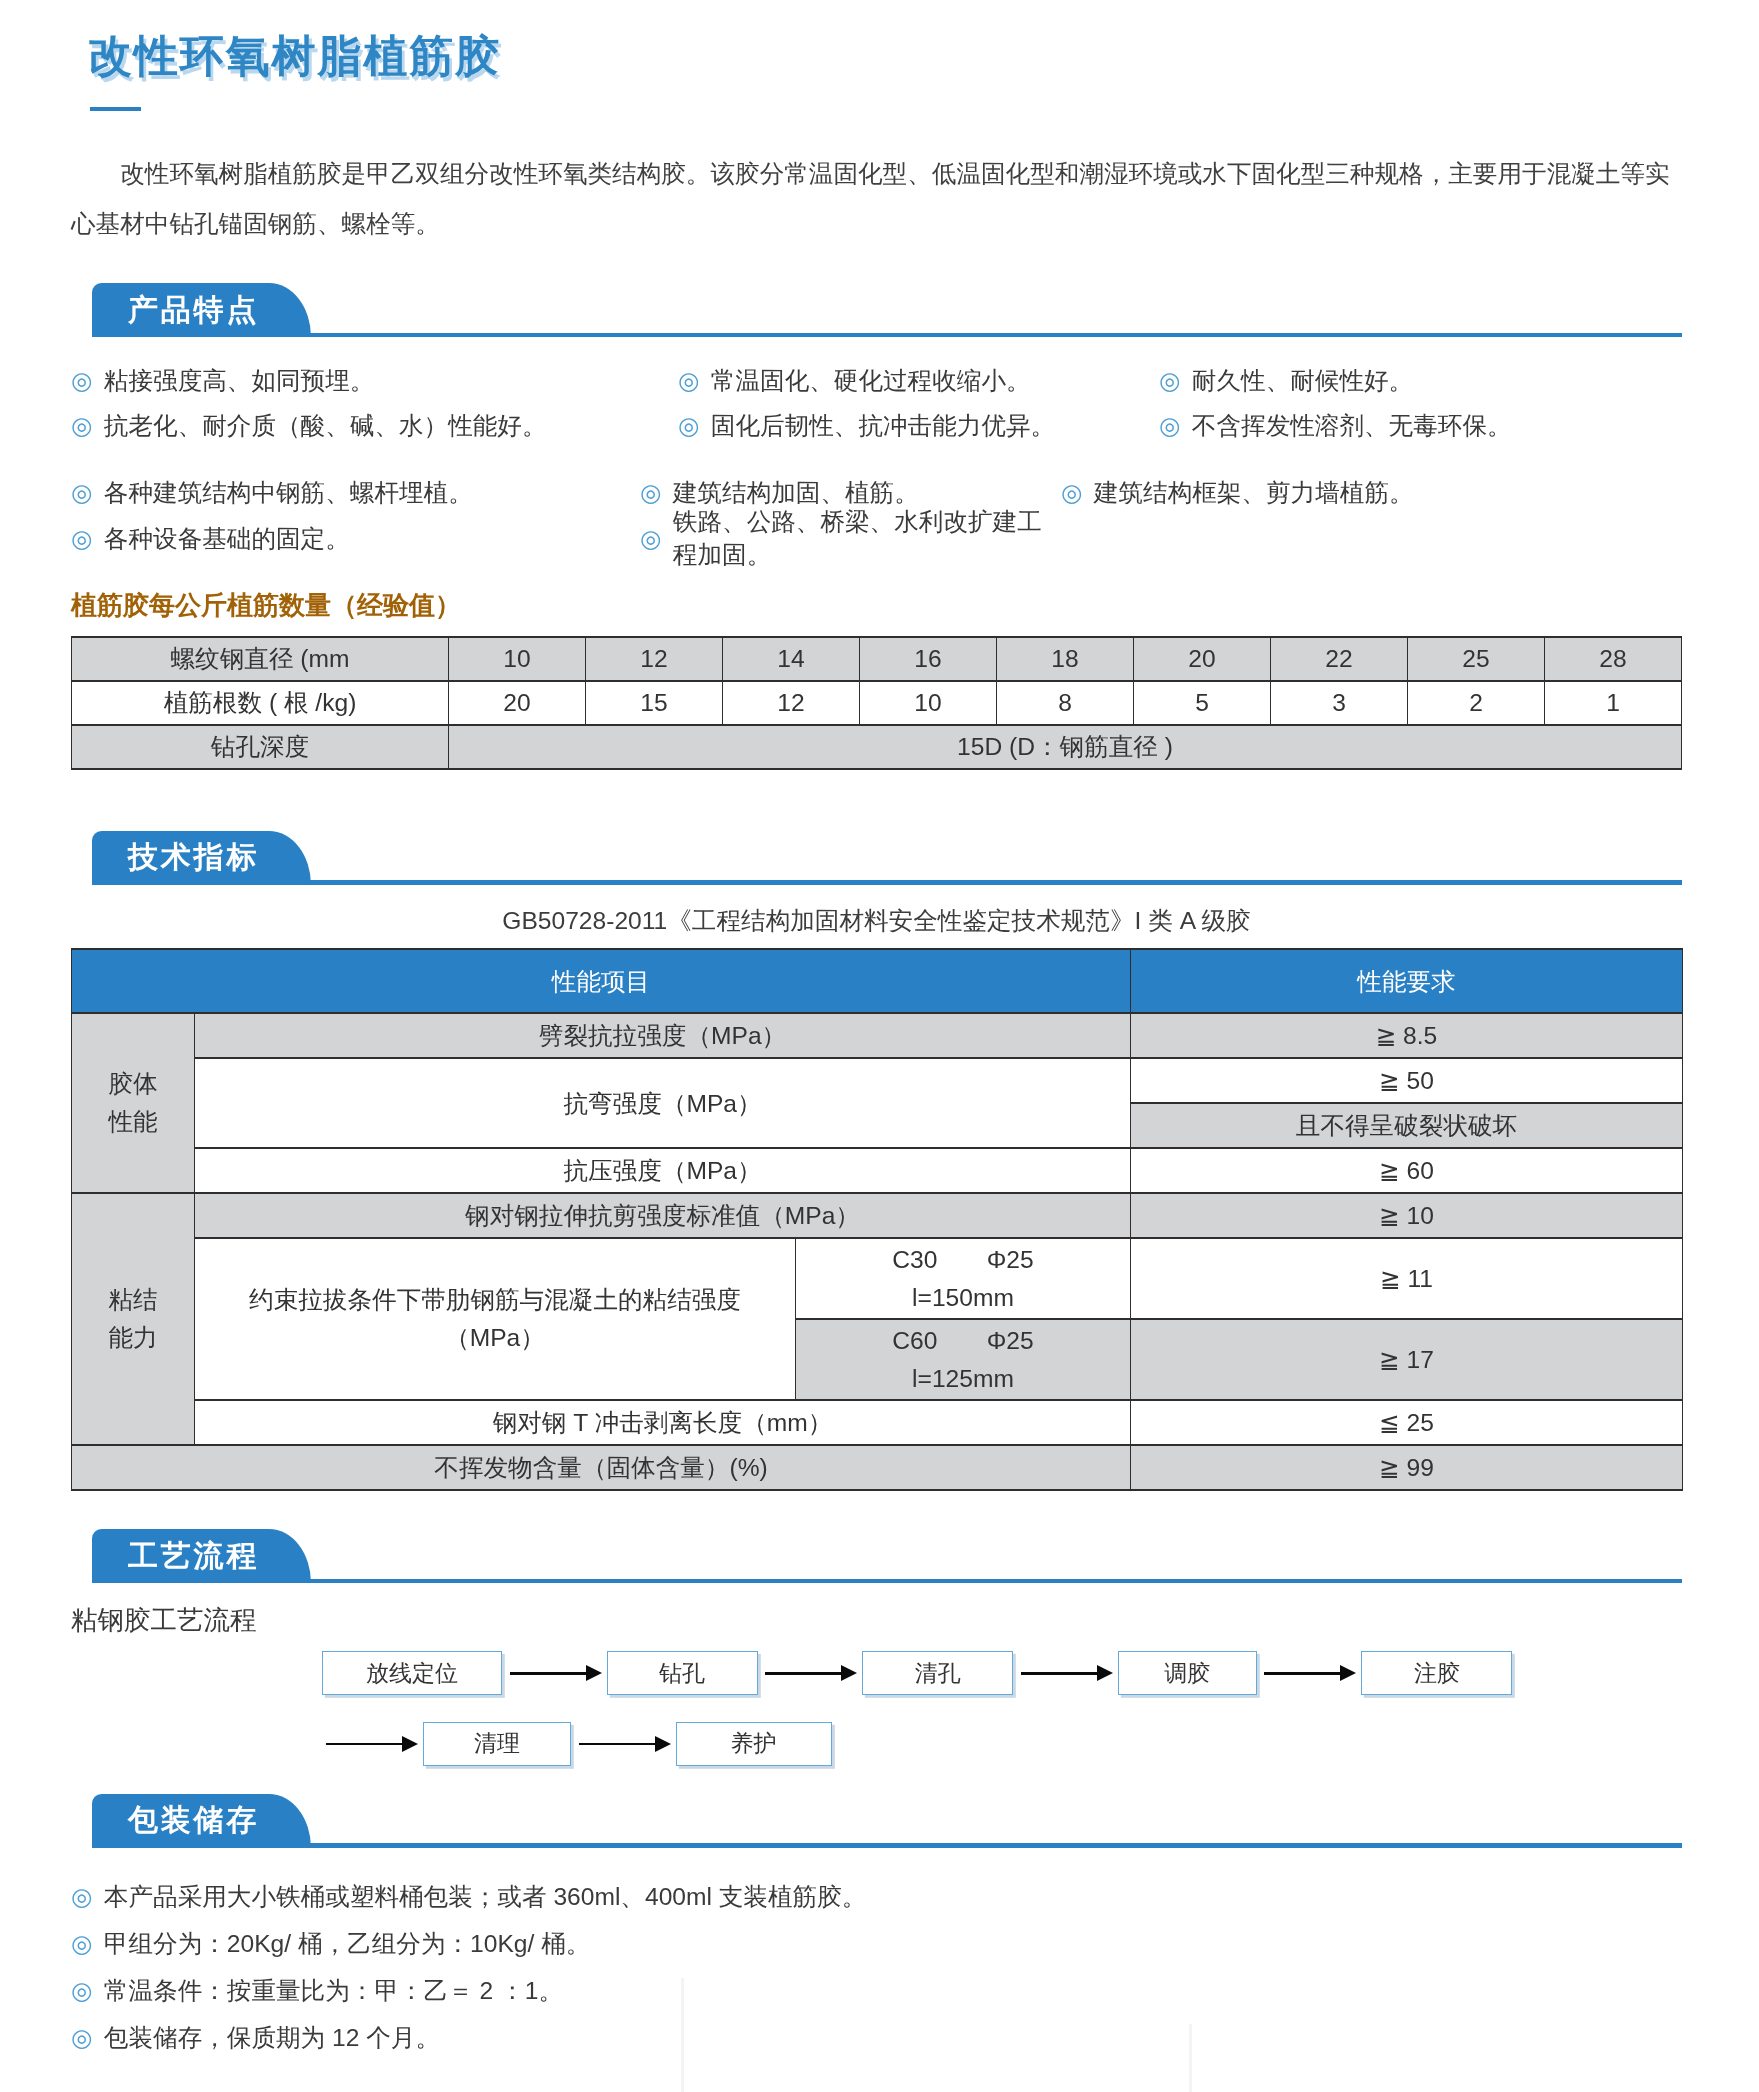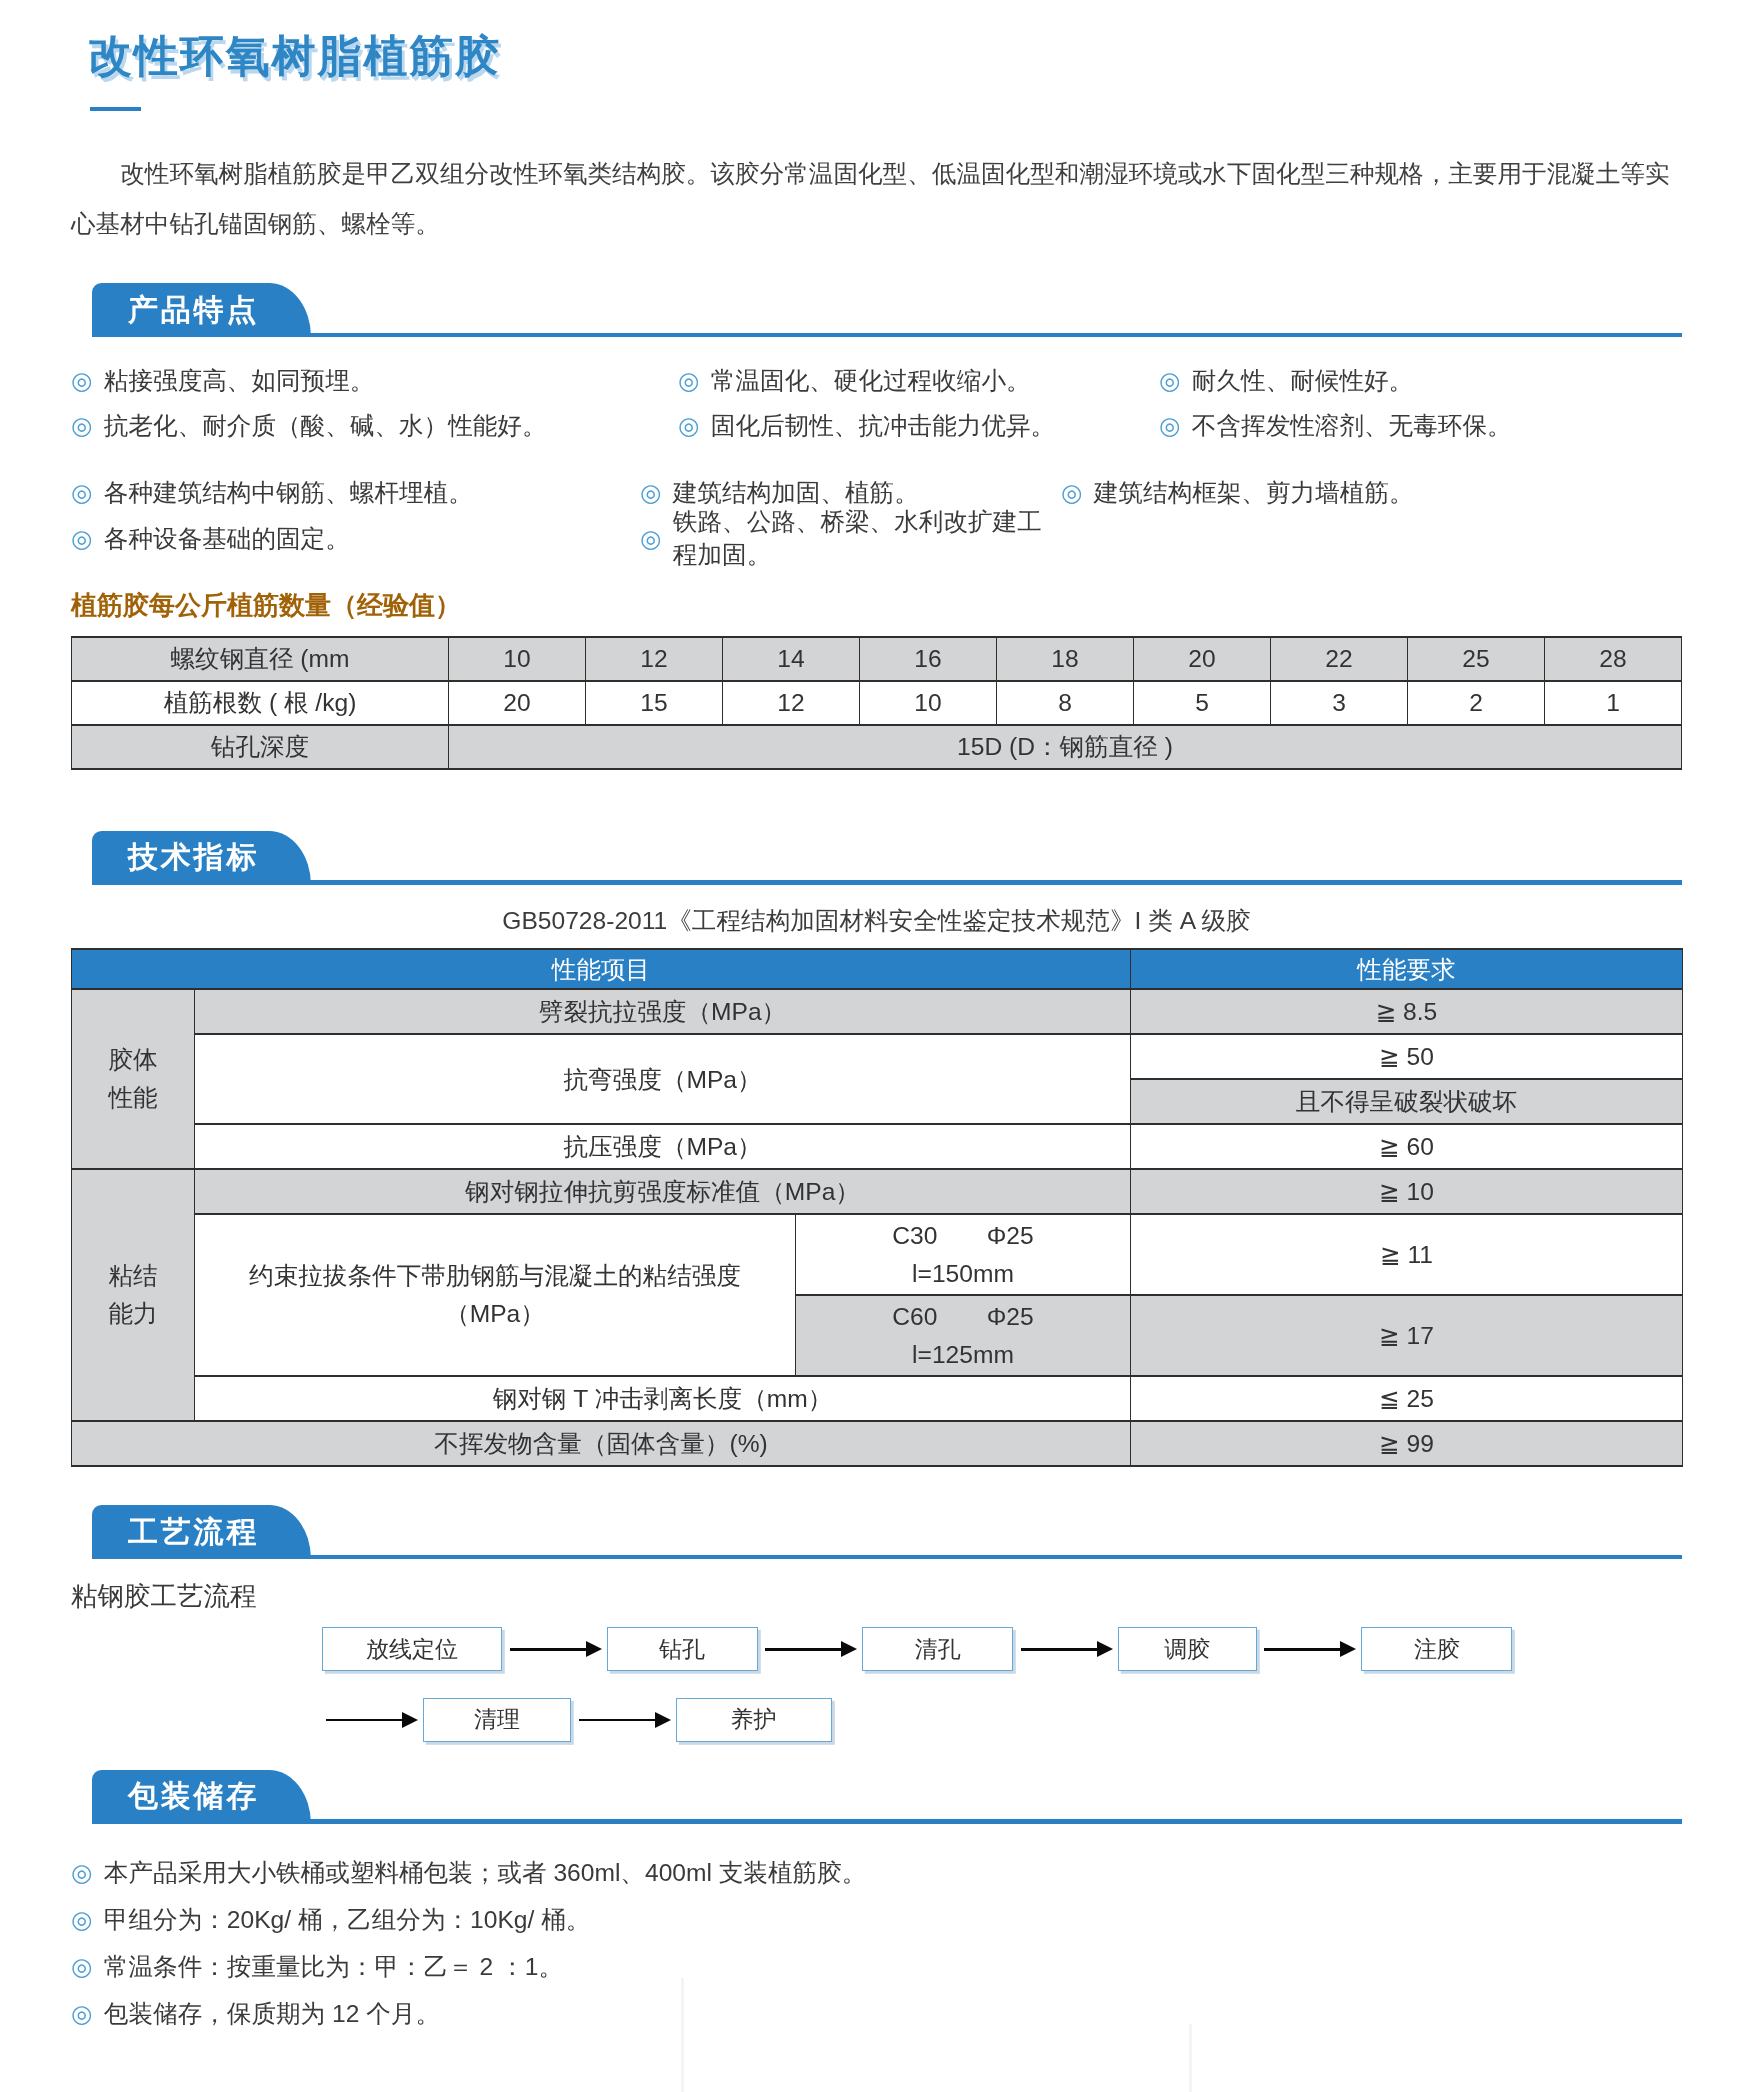"性能项目" tr { height: 40px -> 64px }
